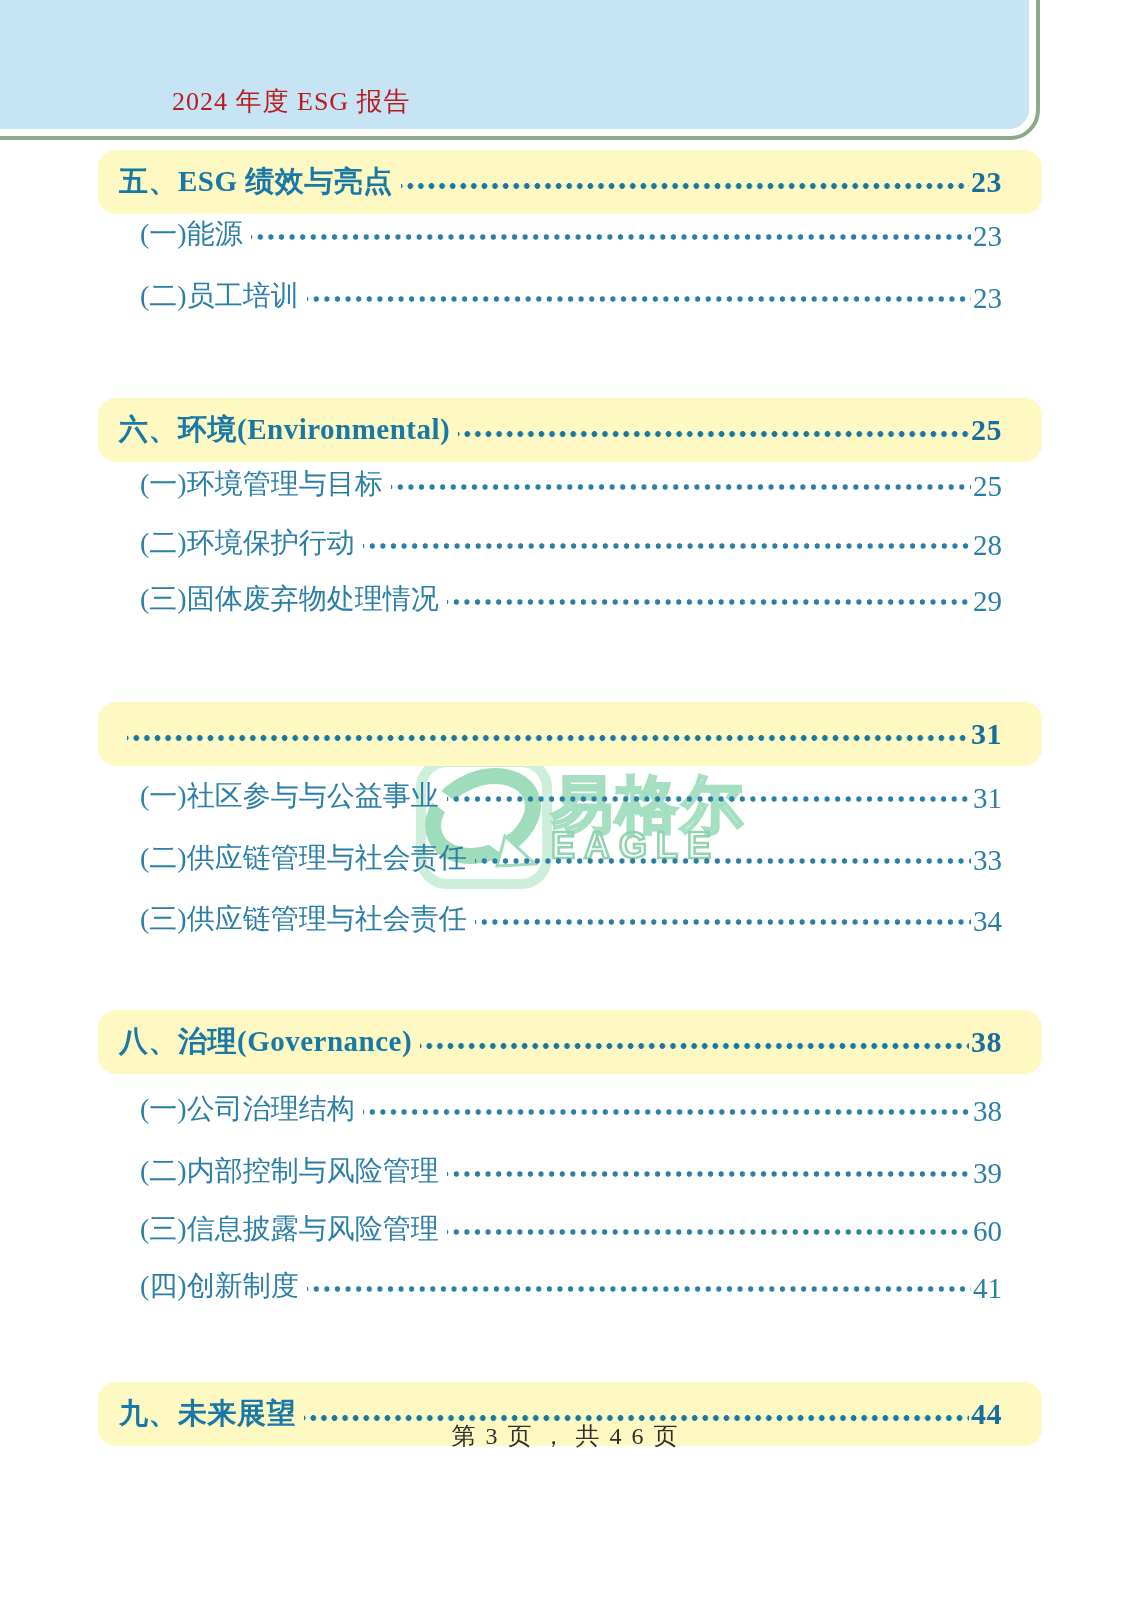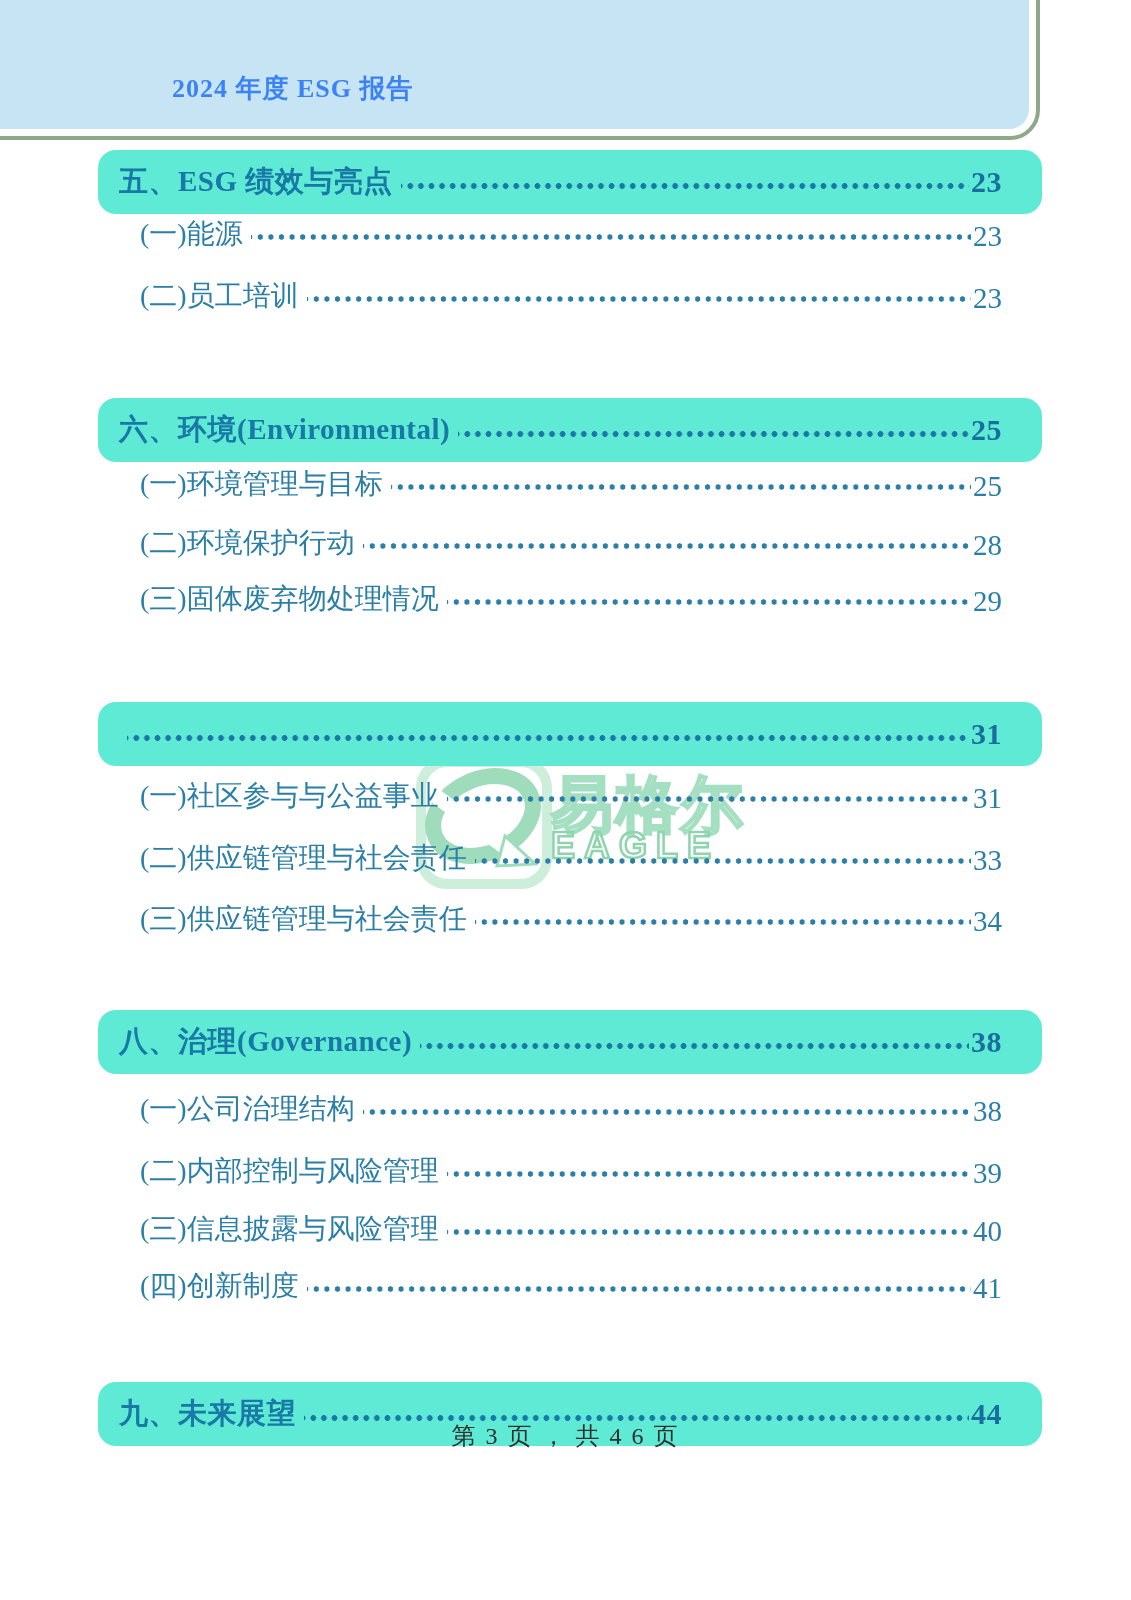"2024 年度 ESG 报告" .header-title { color: #3b82f6 -> #b91c1c; font-weight: bold -> normal; top: 71px -> 84px }
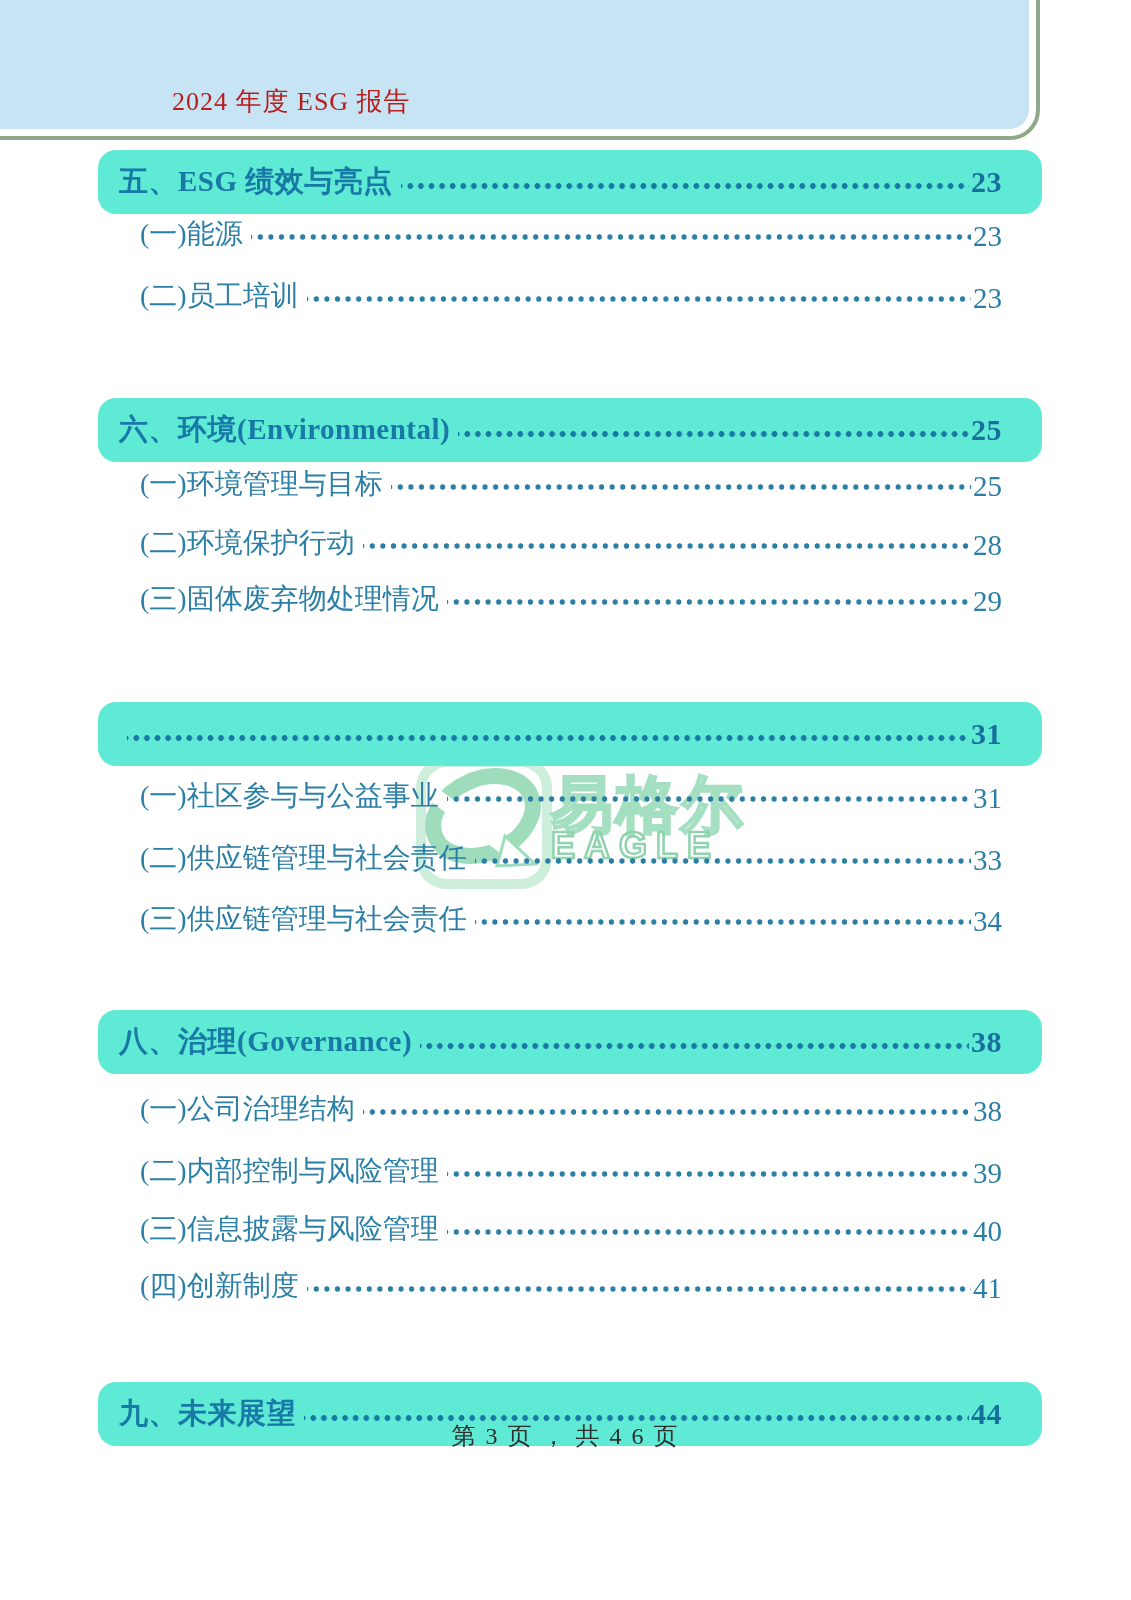"五、ESG 绩效与亮点" .sec-box { background: #5eead4 -> #fef9c3 }
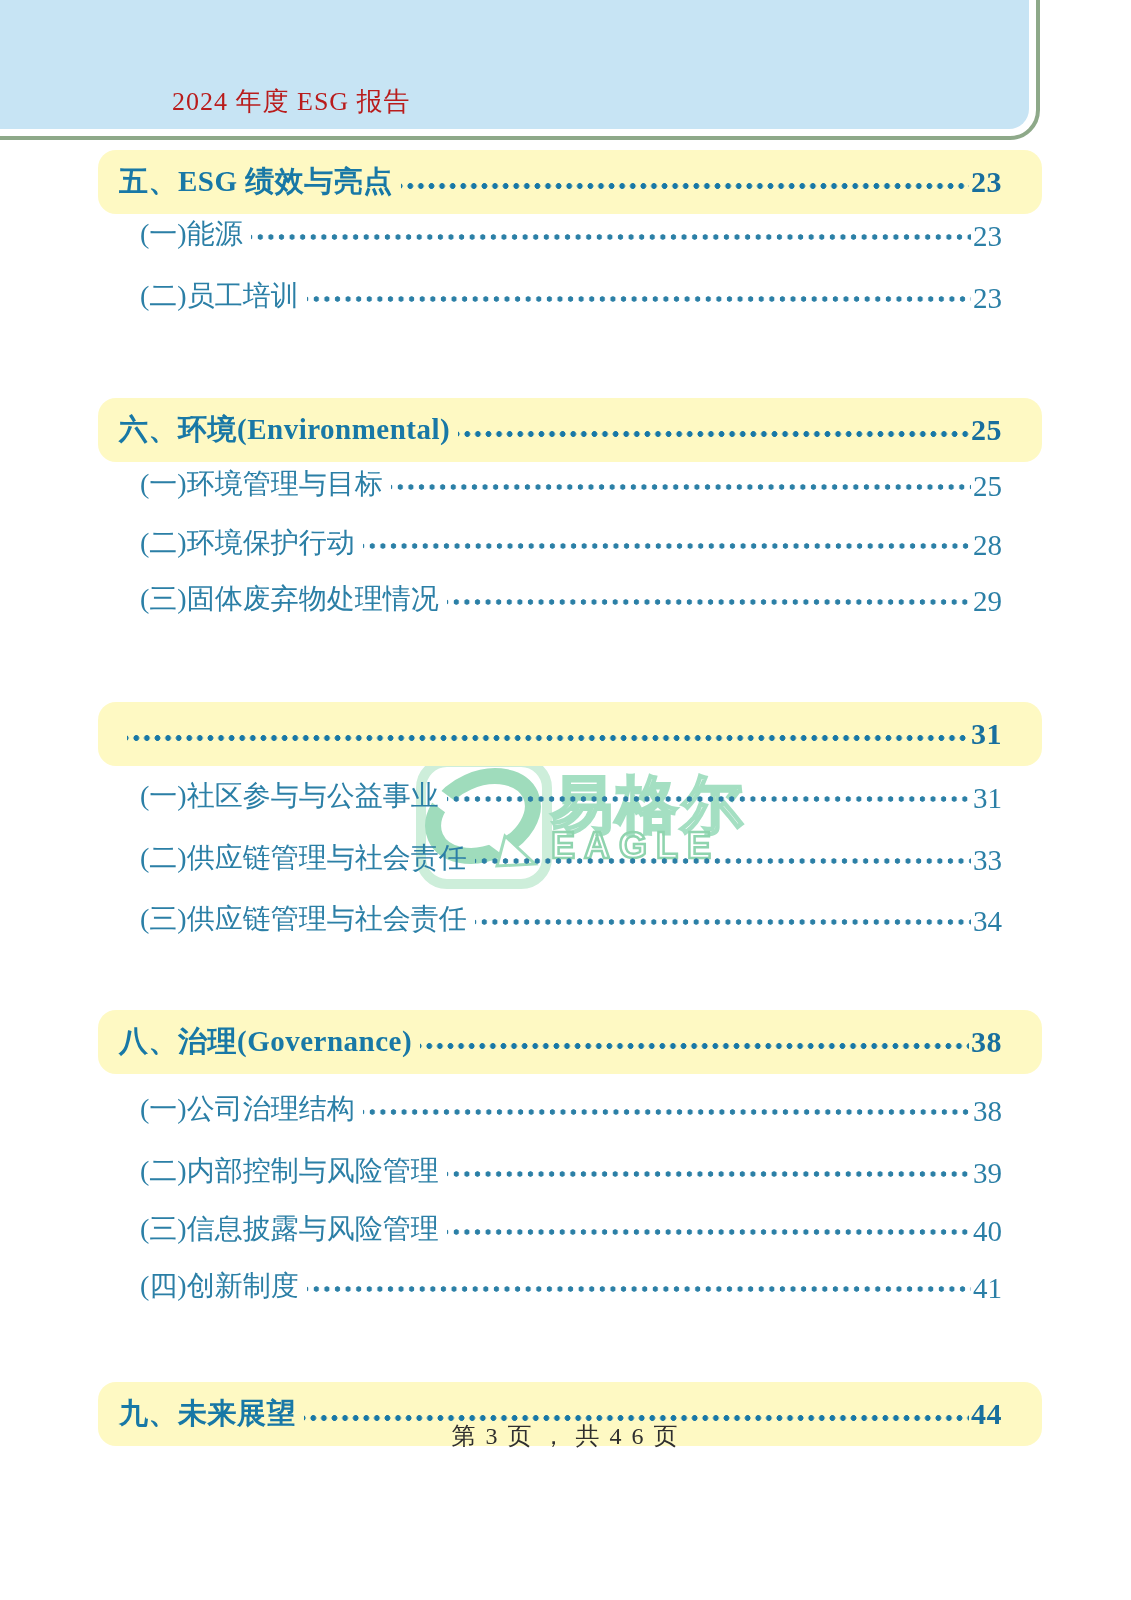"40" span.pg { text: 40 -> 60 }
